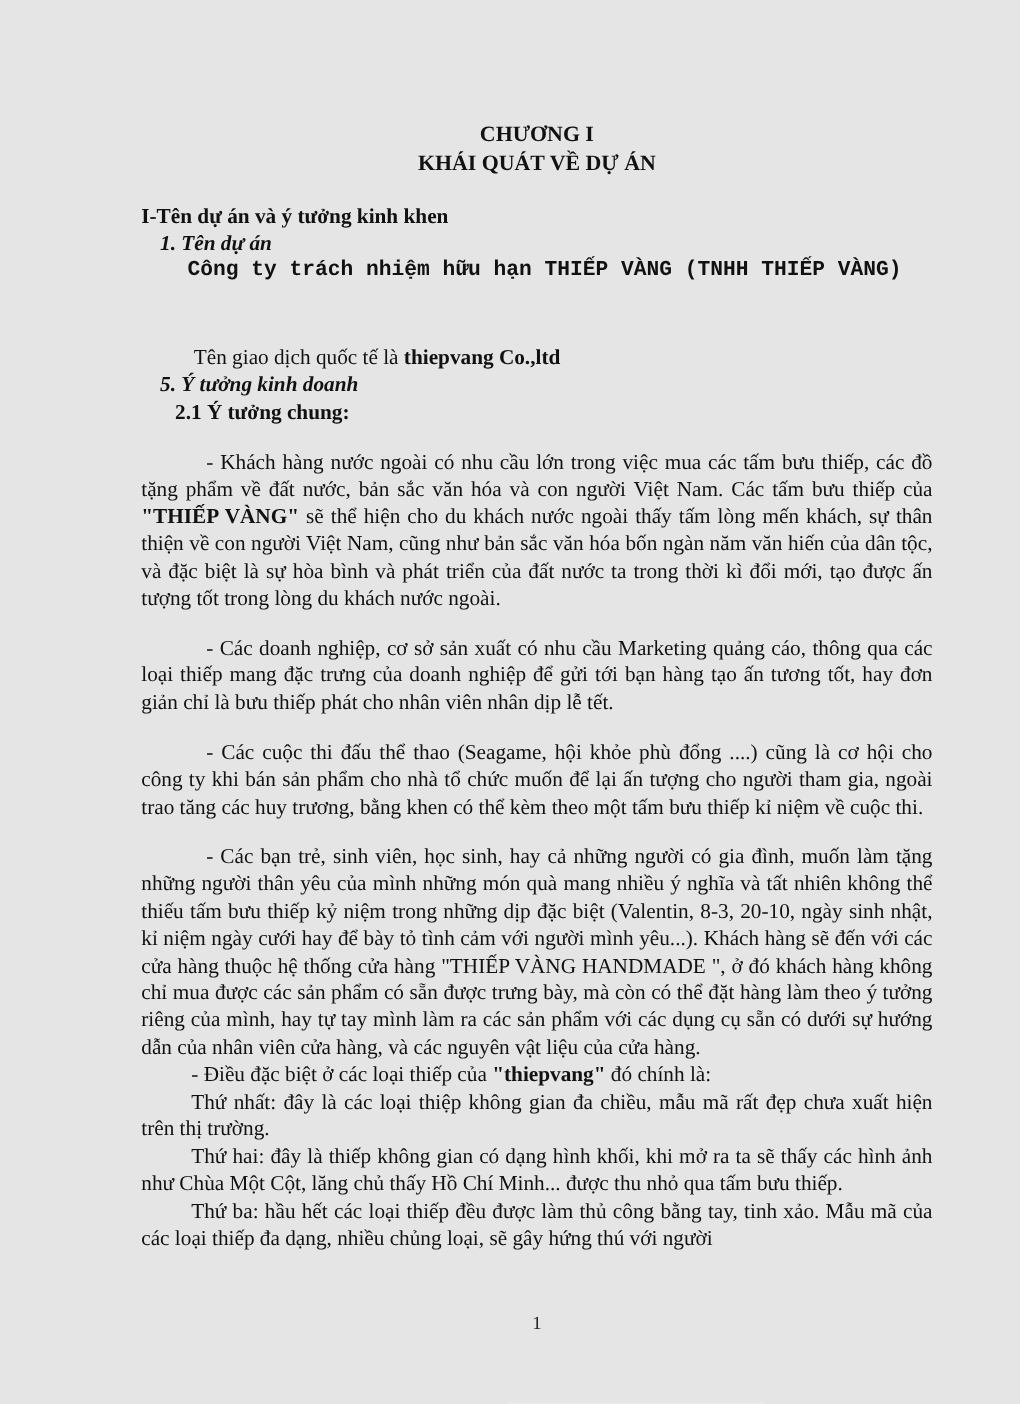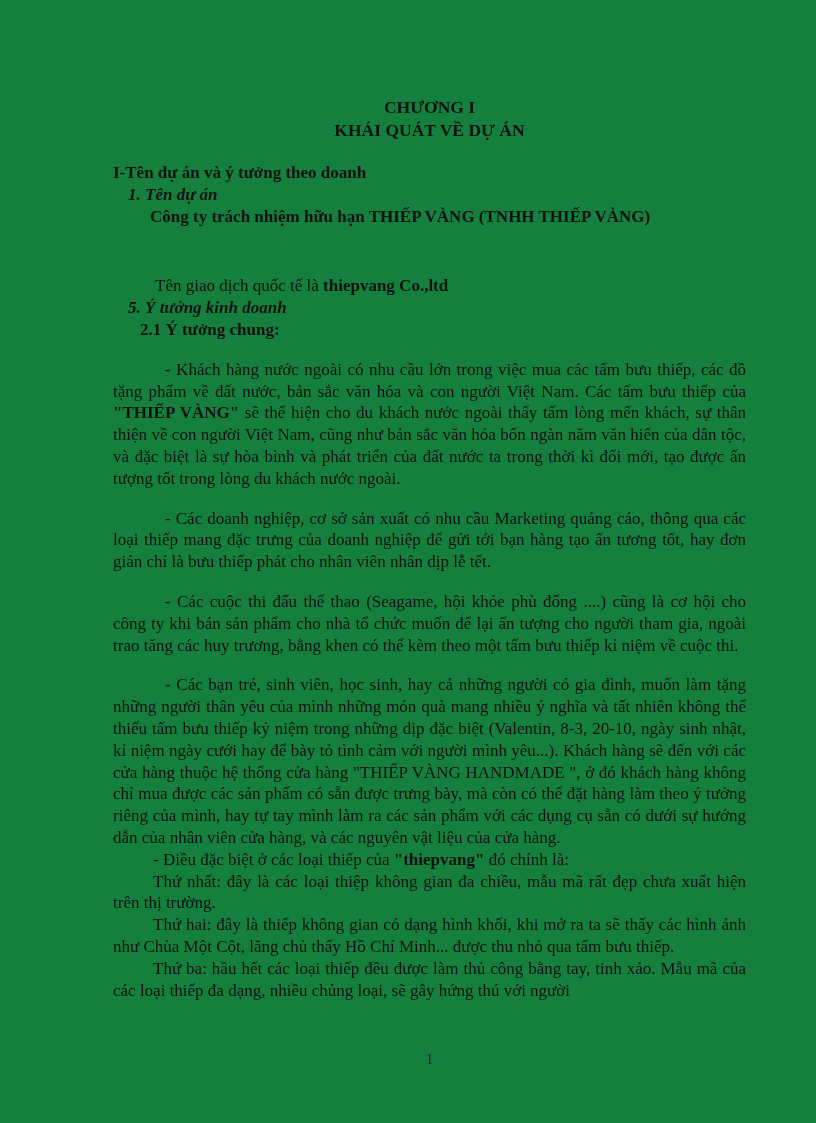"CHƯƠNG I KHÁI QUÁT VỀ" .page { background: #15803d -> #e5e5e5 }
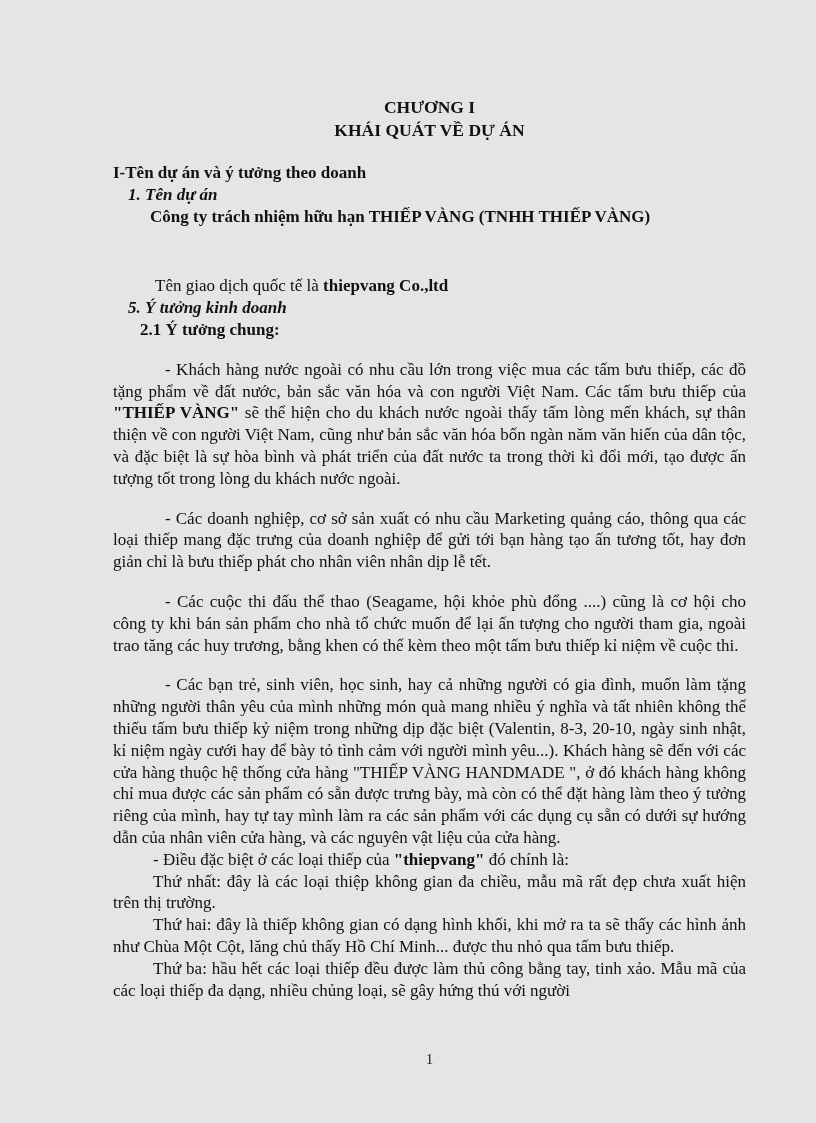"I-Tên dự án và ý" span.b { text: theo doanh -> kinh khen }
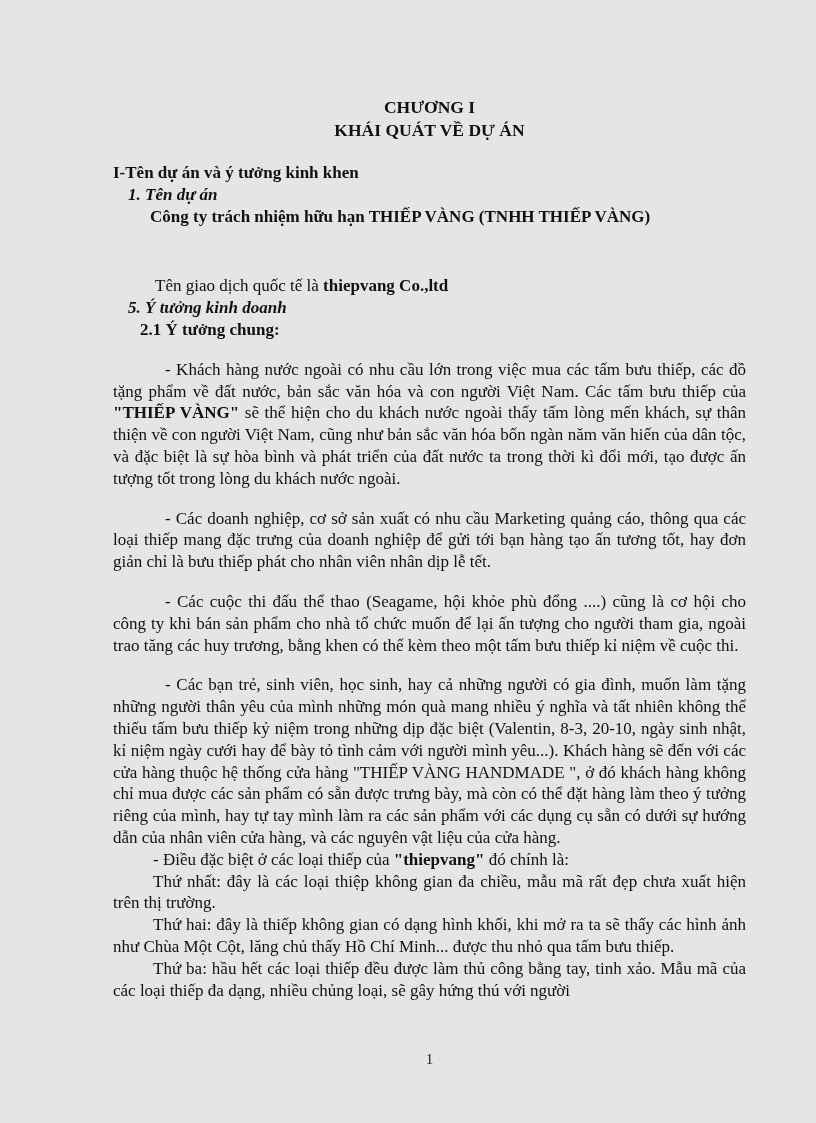"Công ty trách nhiệm hữu" .company { font-family: none -> Liberation Mono, monospace }
